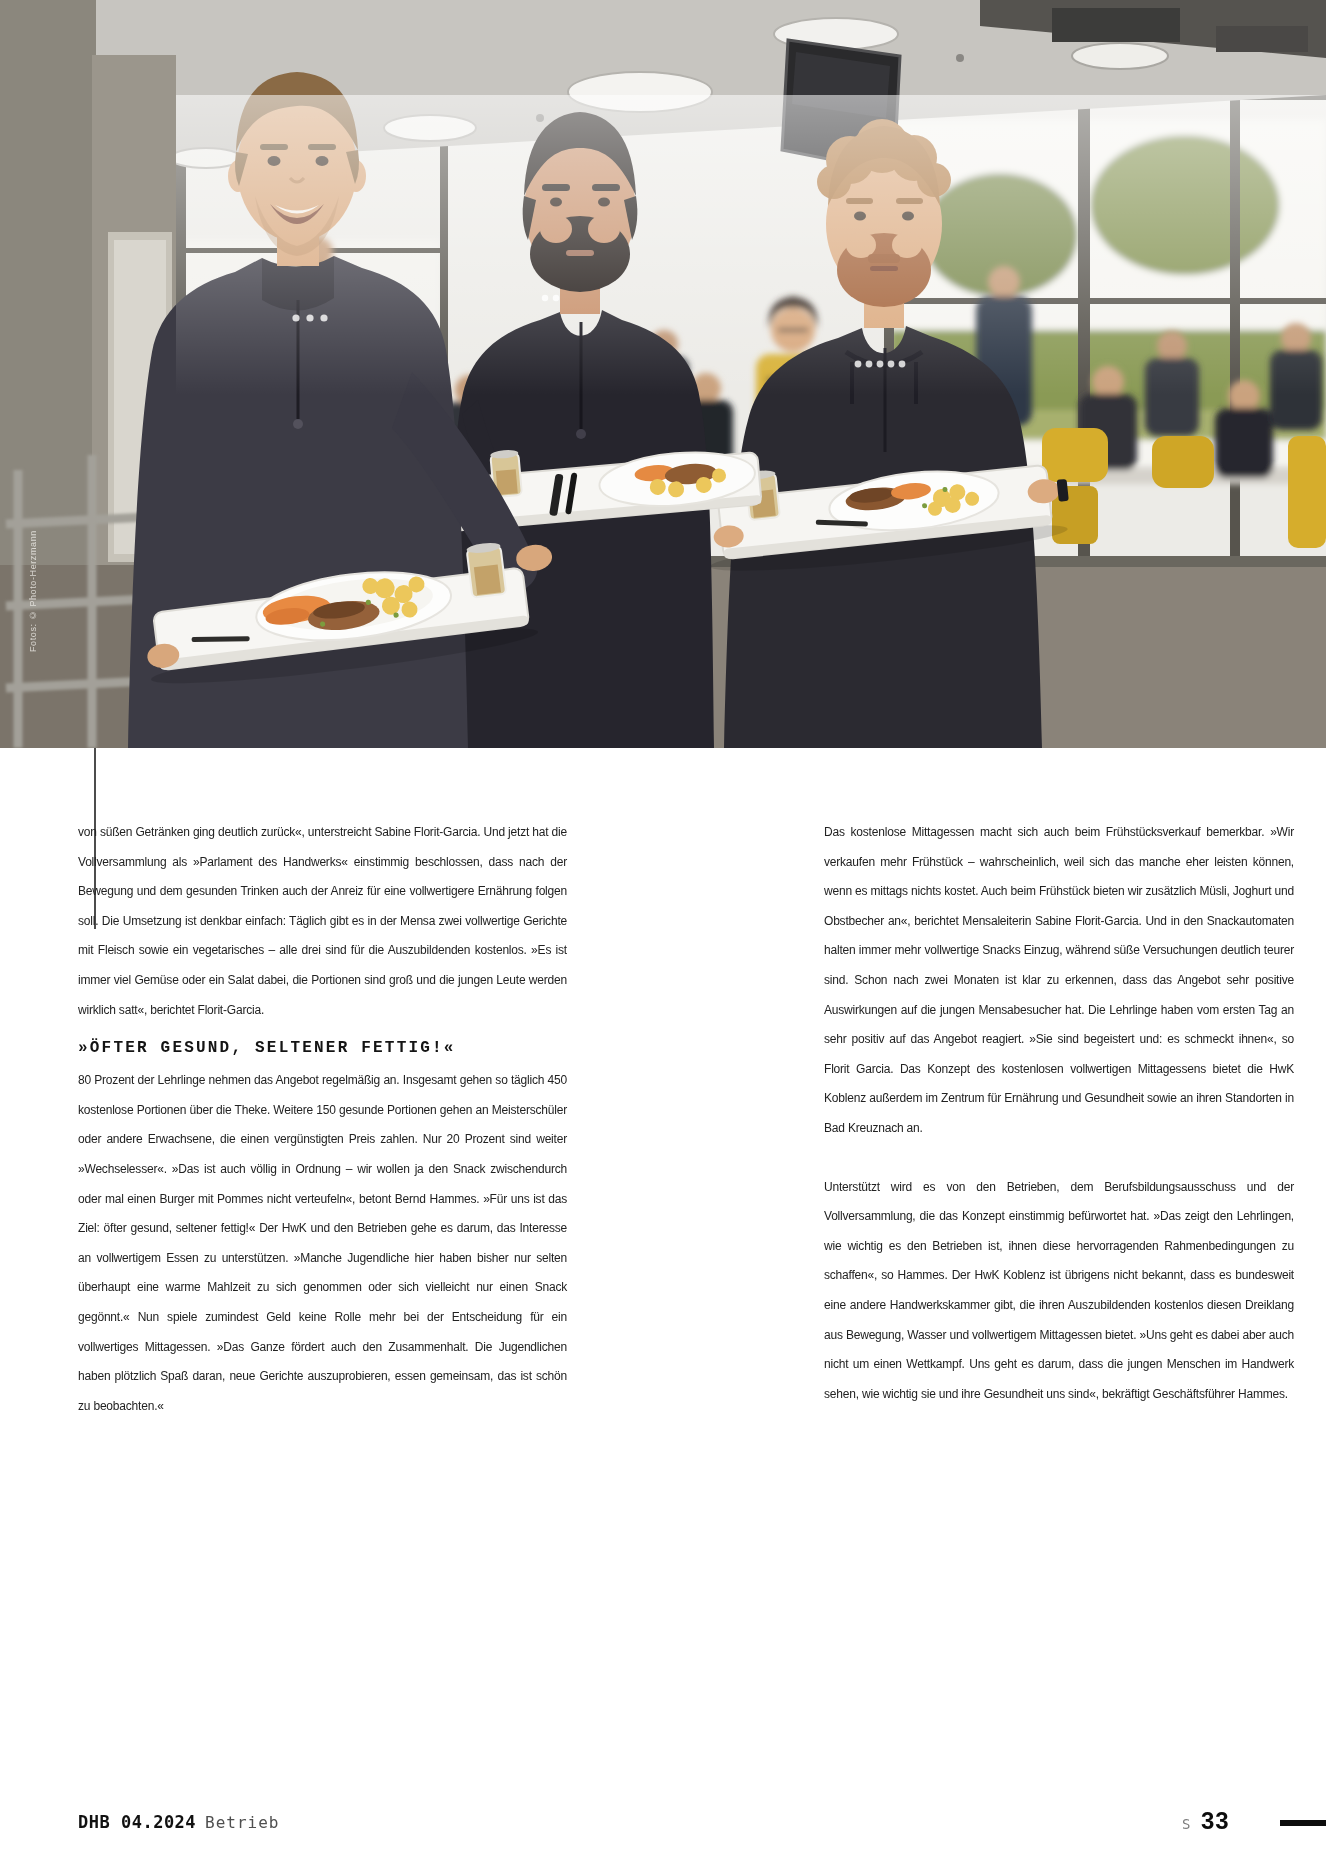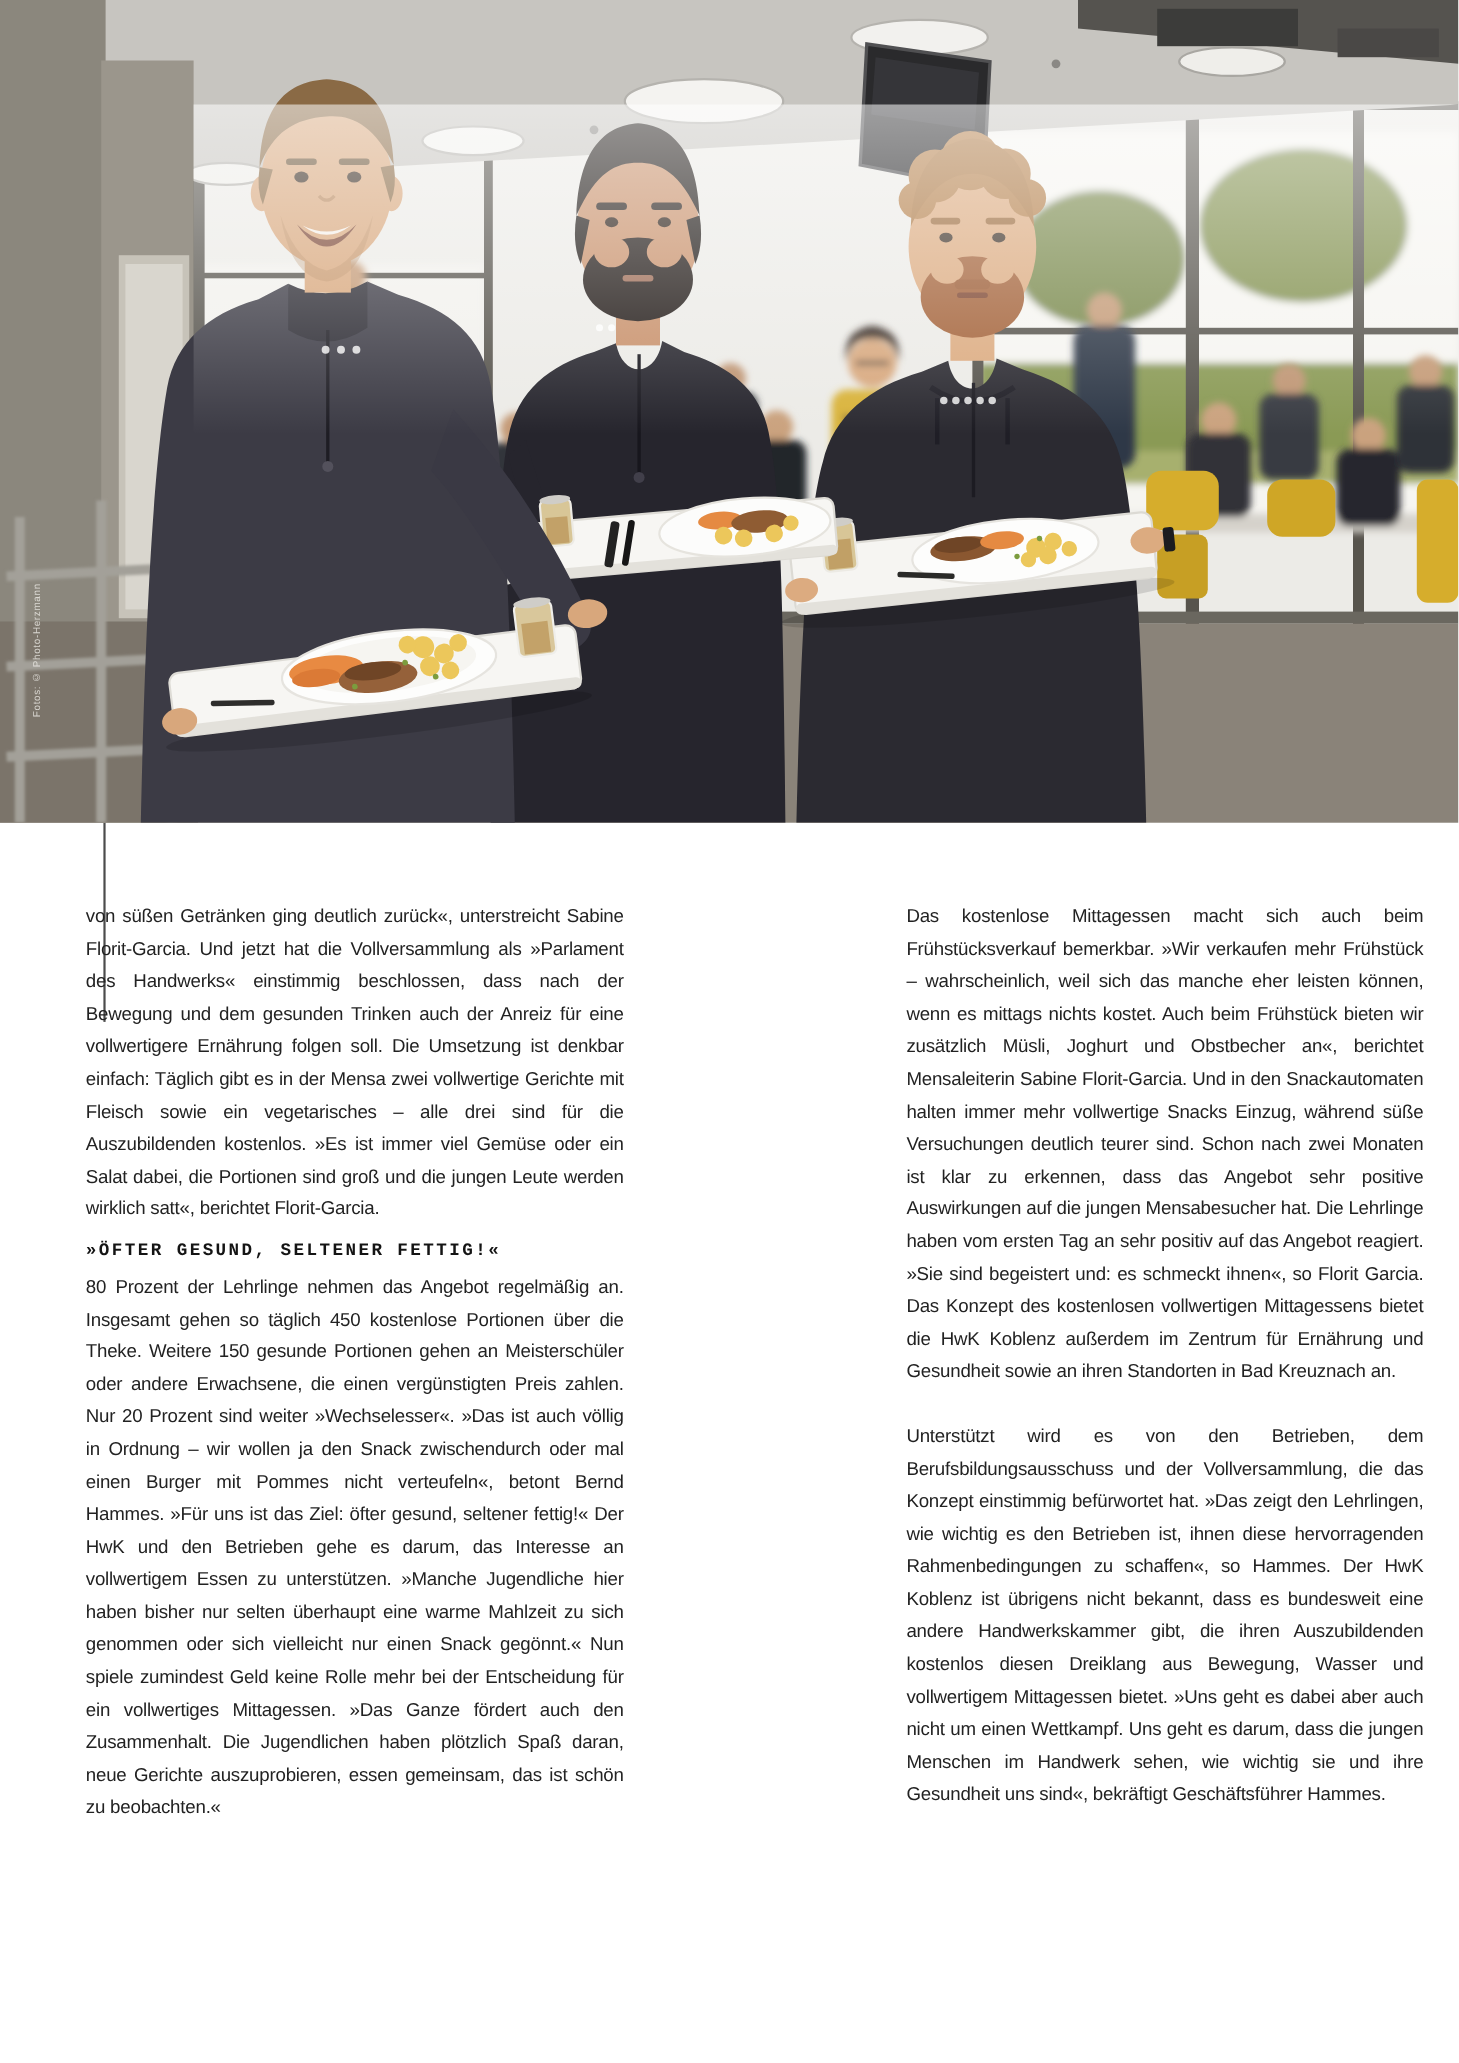"von süßen Getränken ging deutlich" .col p { font-size: 17px -> 12px }
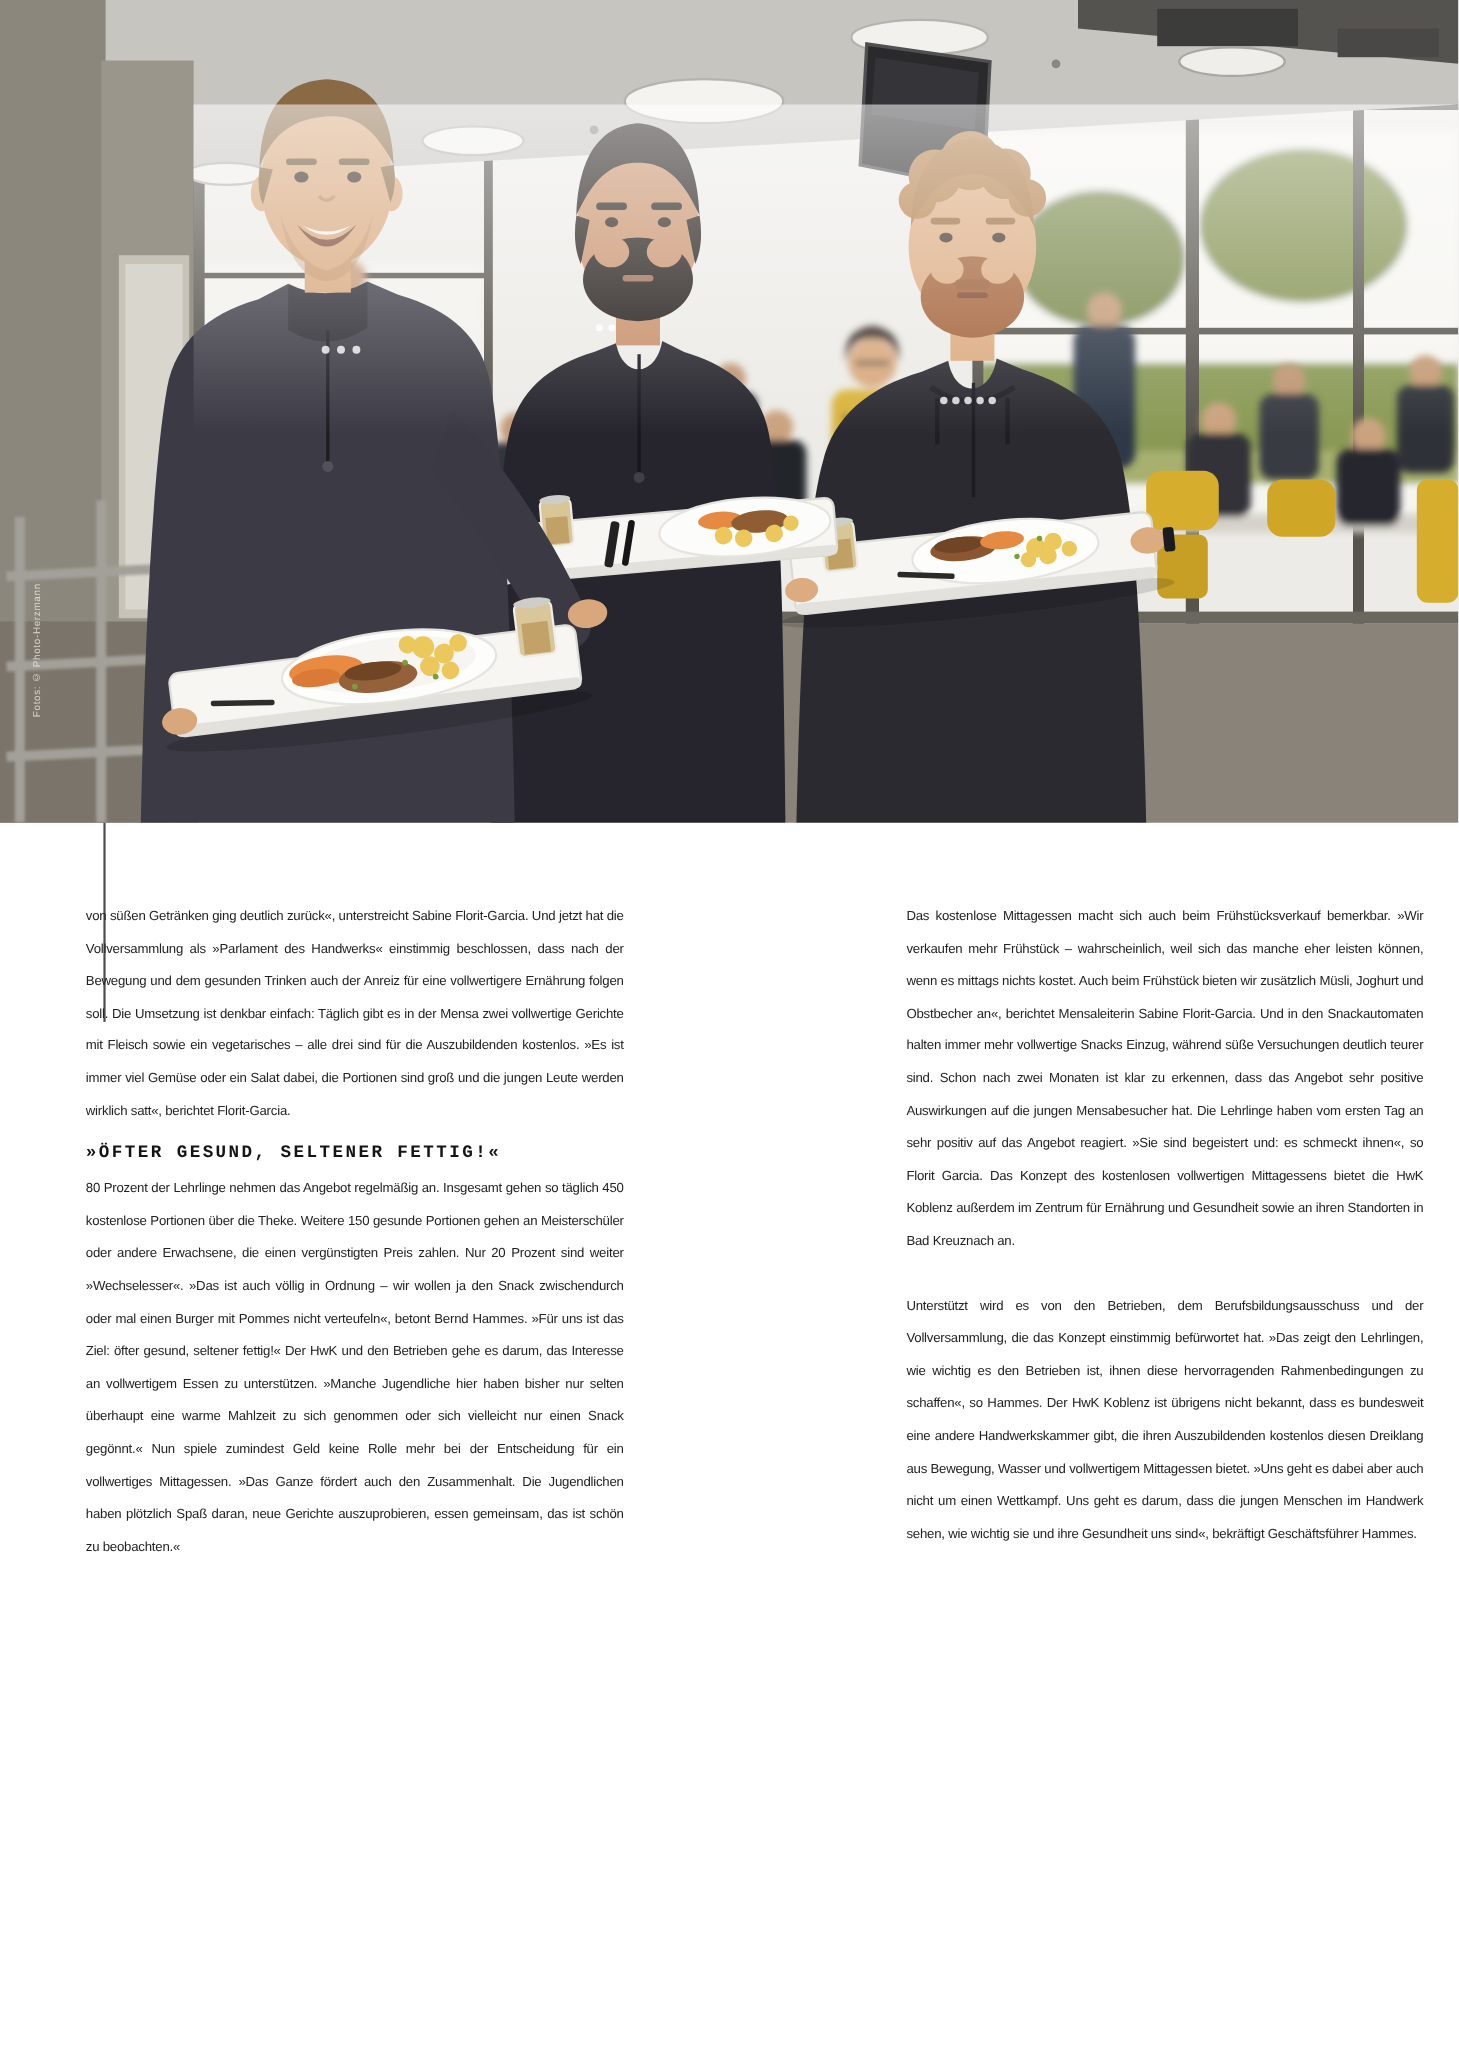"DHB 04.2024" div.footer { html: none -> <div> <span>DHB 04.2024</span> <span>Betrieb</span> <span>S</span> <span>33</span> <div></div> </div> }
